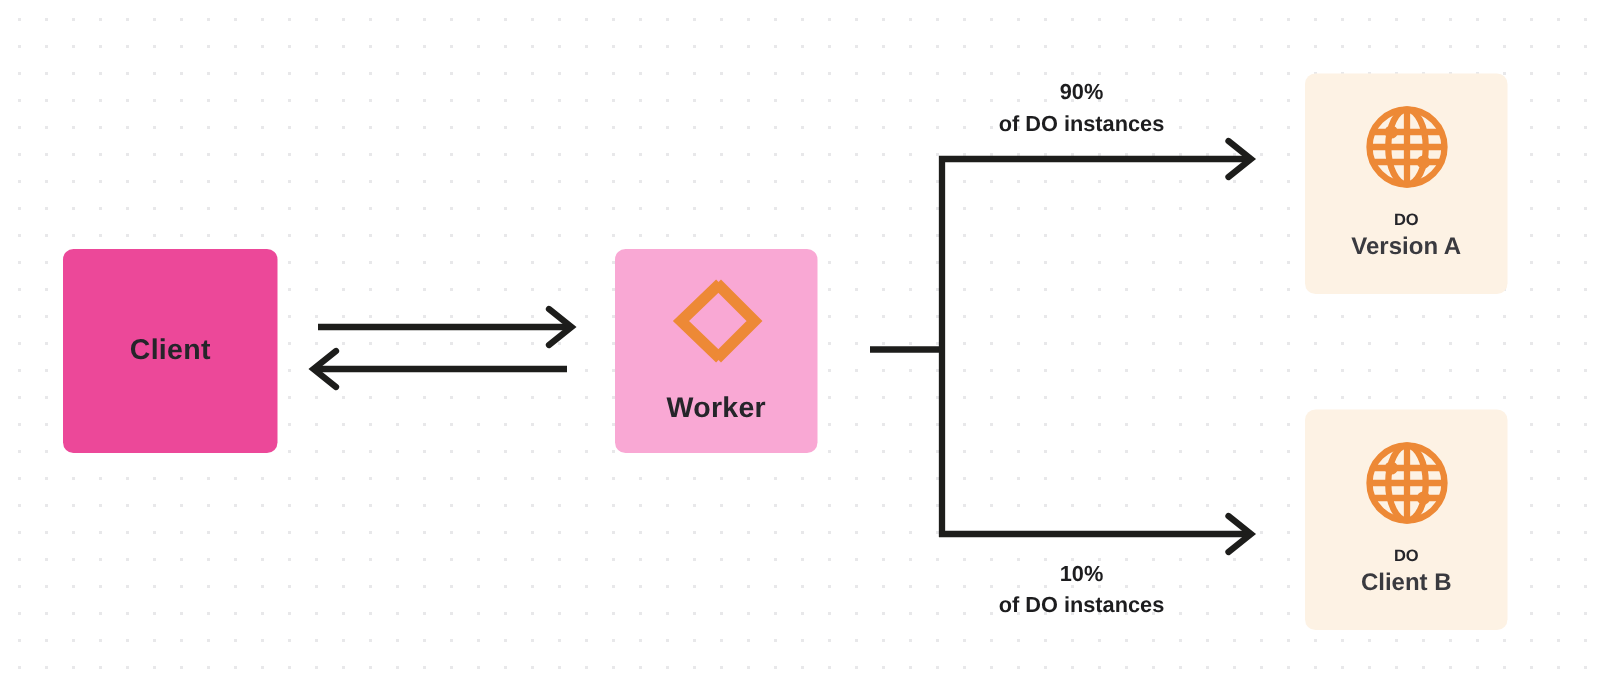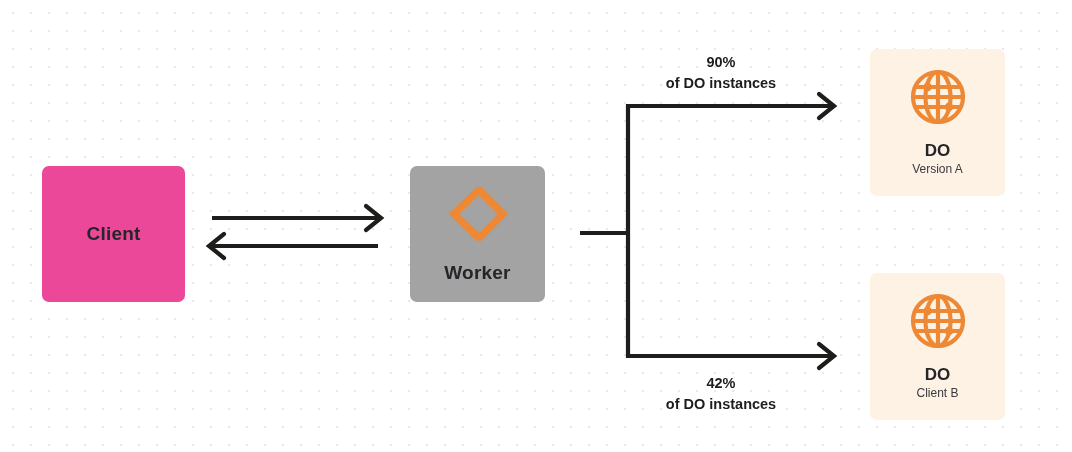"DO" .node-title-sm { font-size: 17px -> 11px }
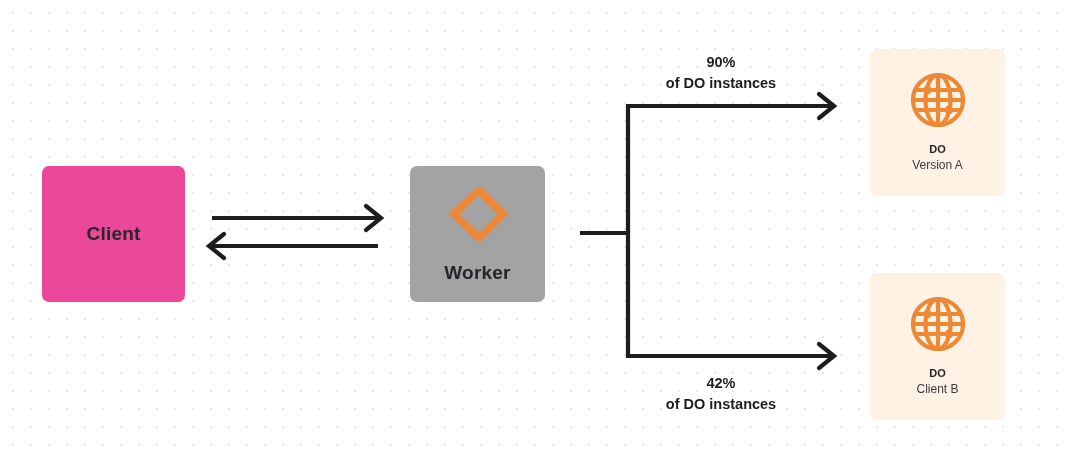"Version A" .node-sub { font-size: 12px -> 16px; font-weight: normal -> bold }
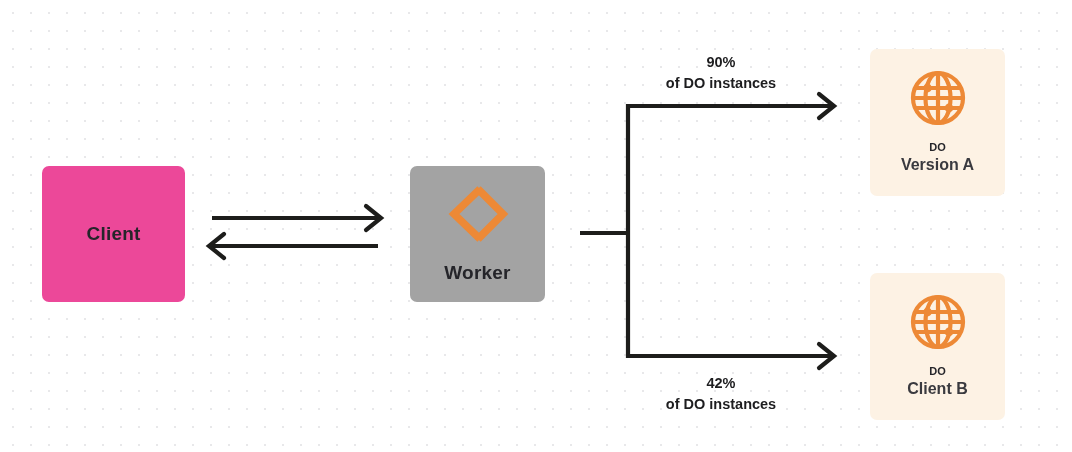"Worker" .node-worker { background: #a3a3a3 -> #f9a8d4 }
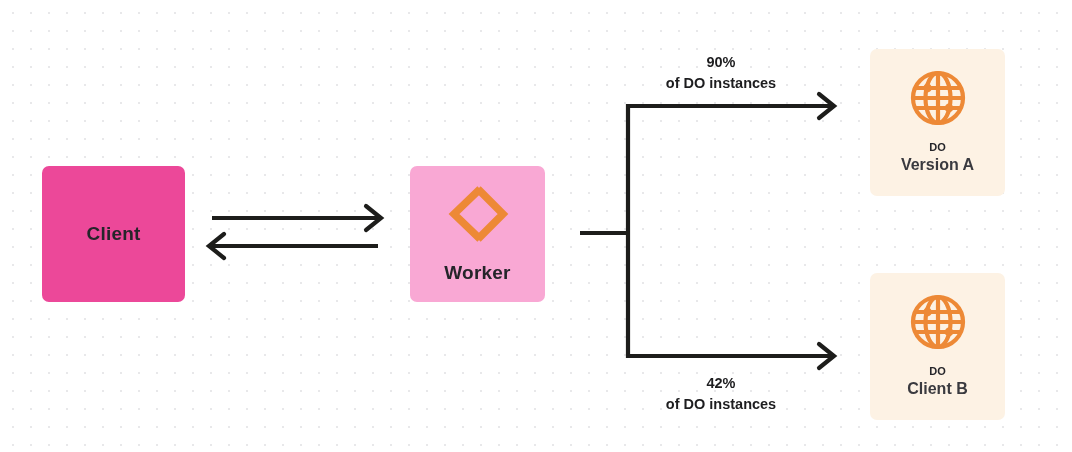"42%" div { text: 42% -> 10% }
